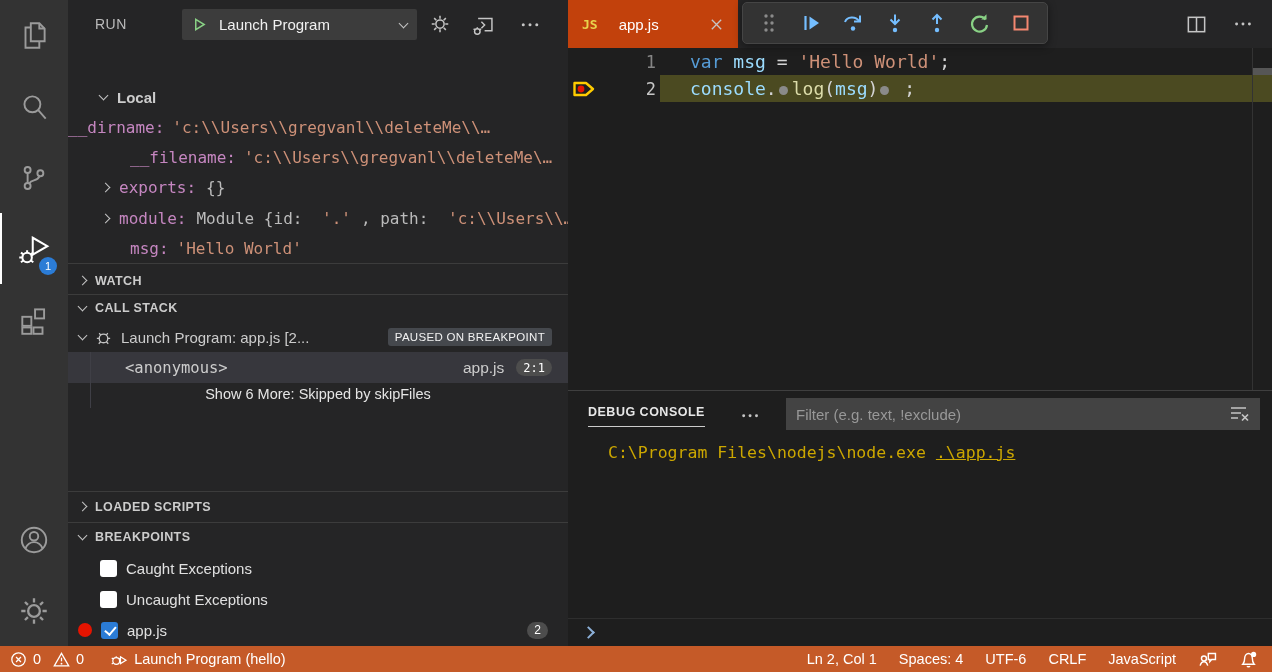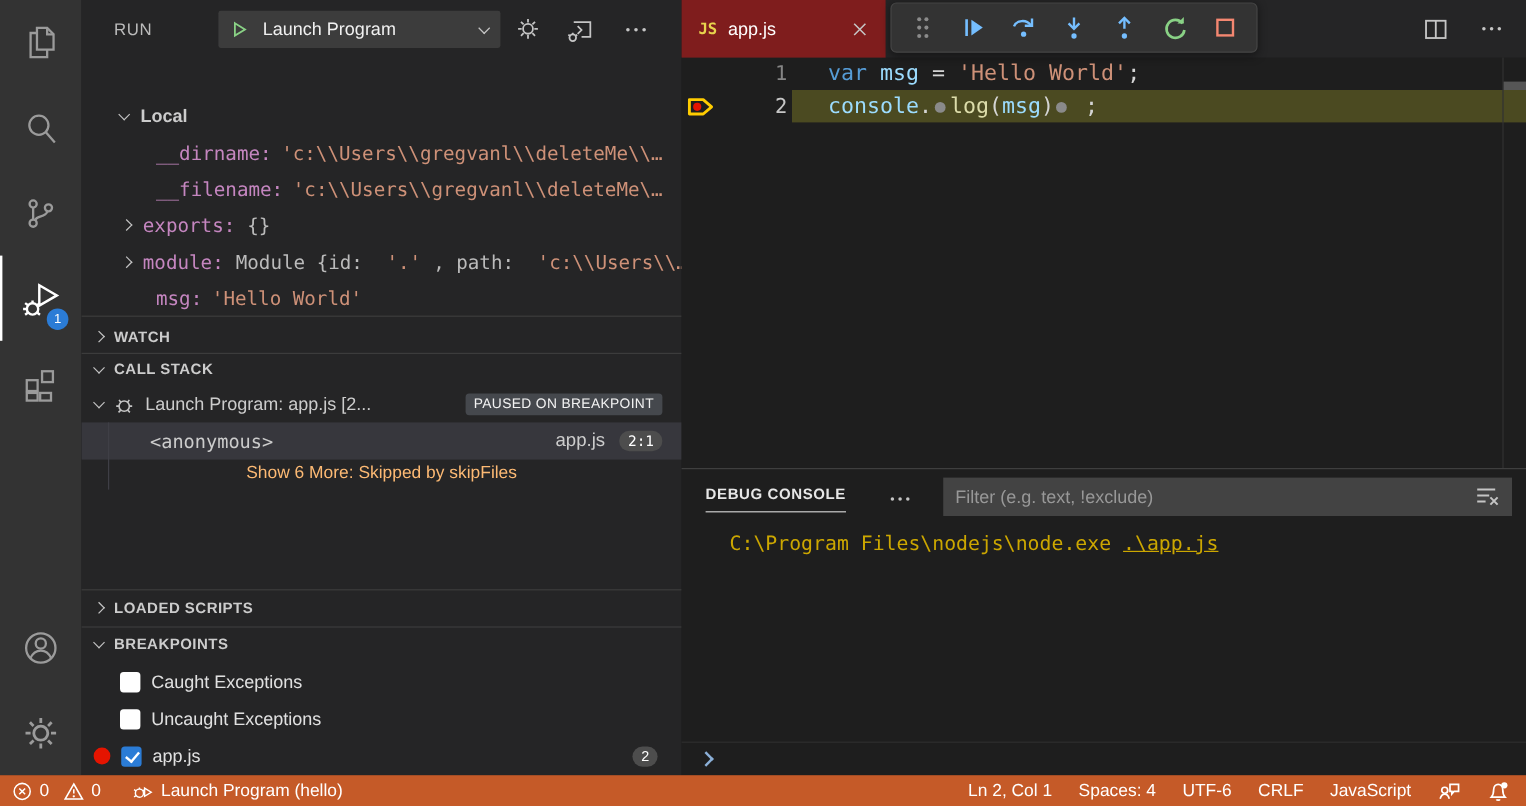"JS" .tab { background: #7f1d1d -> #c2410c; gap: 9px -> 21px }
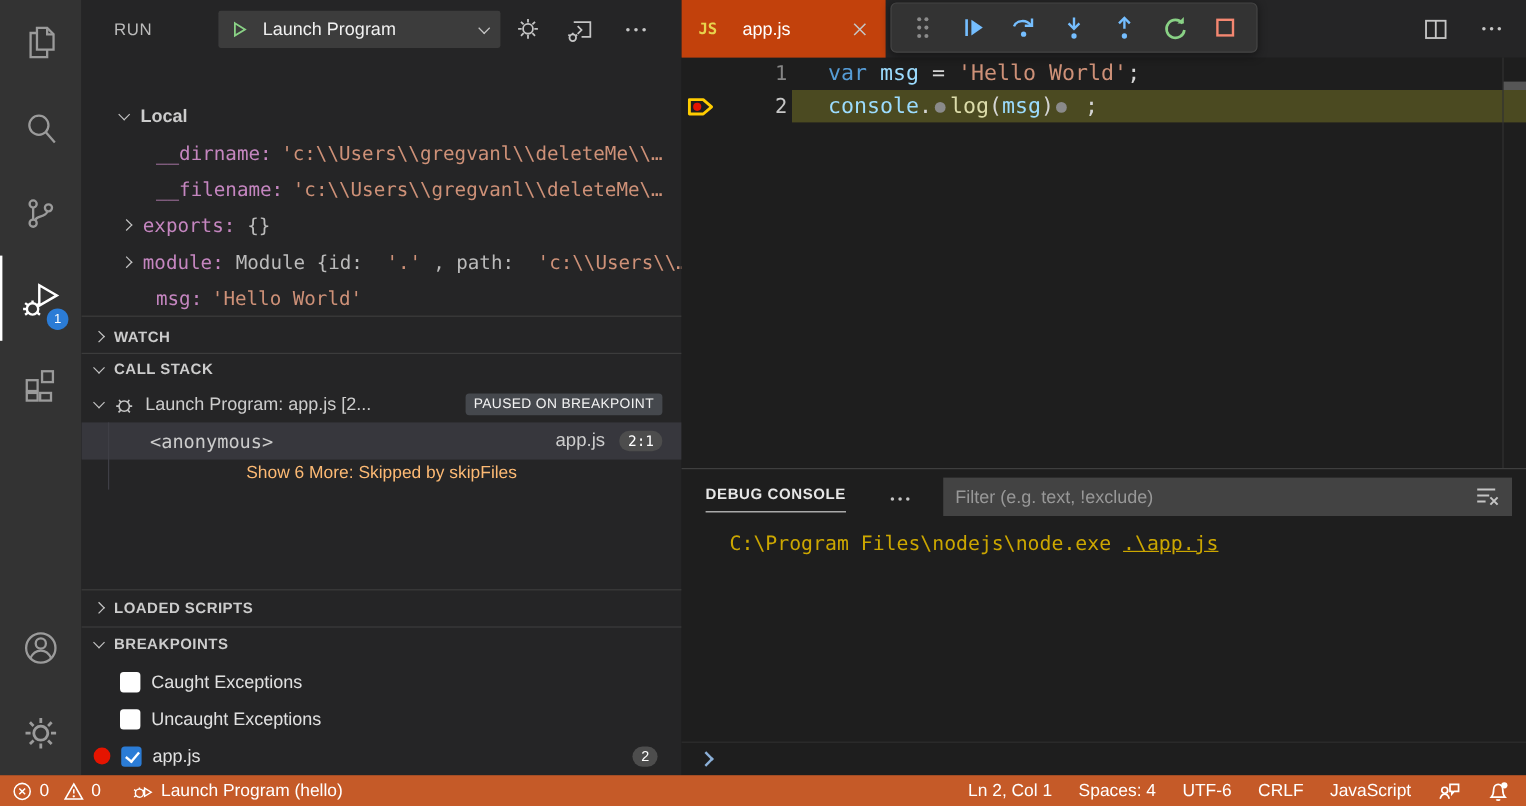"__dirname:" div.abs { padding-left: 62px -> none }
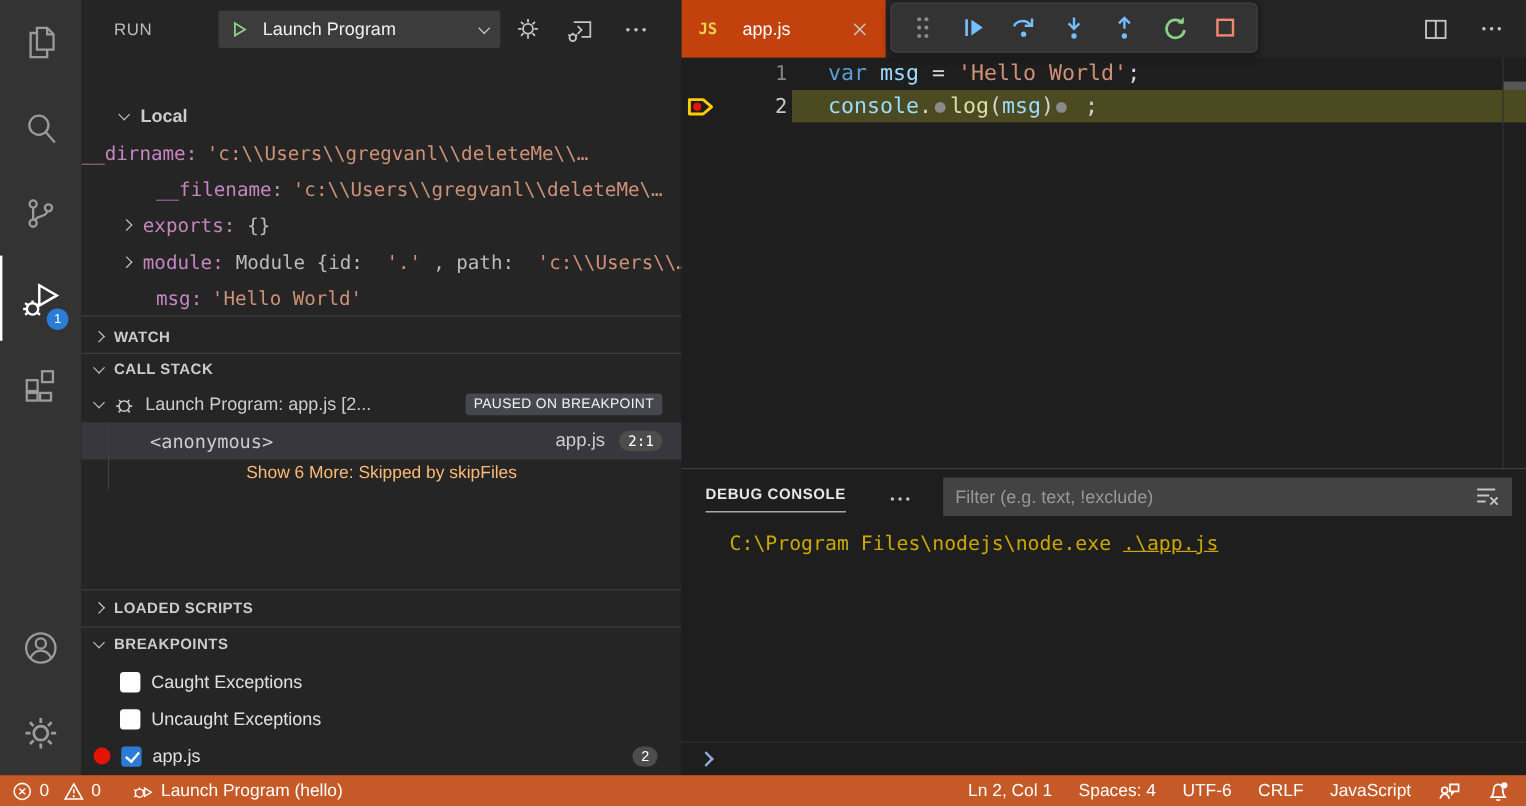"Show 6 More: Skipped by" .link { color: #fdba74 -> #e5e5e5 }
